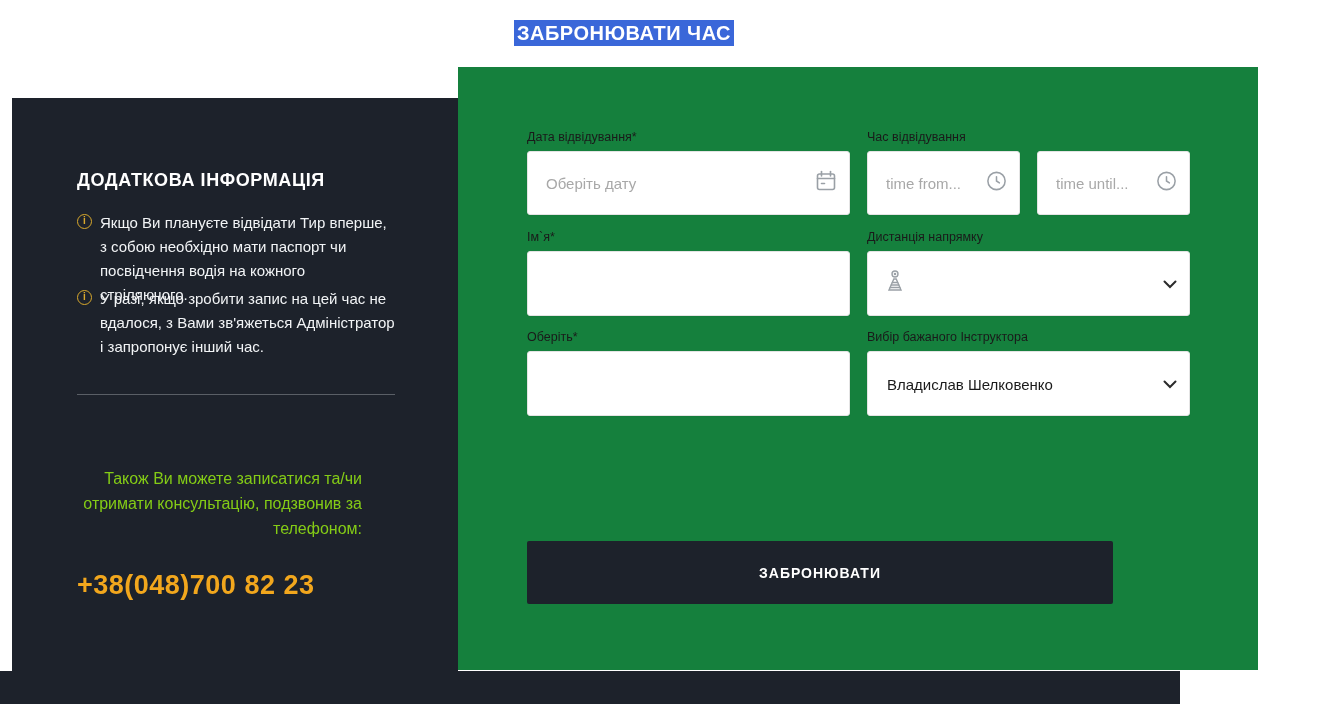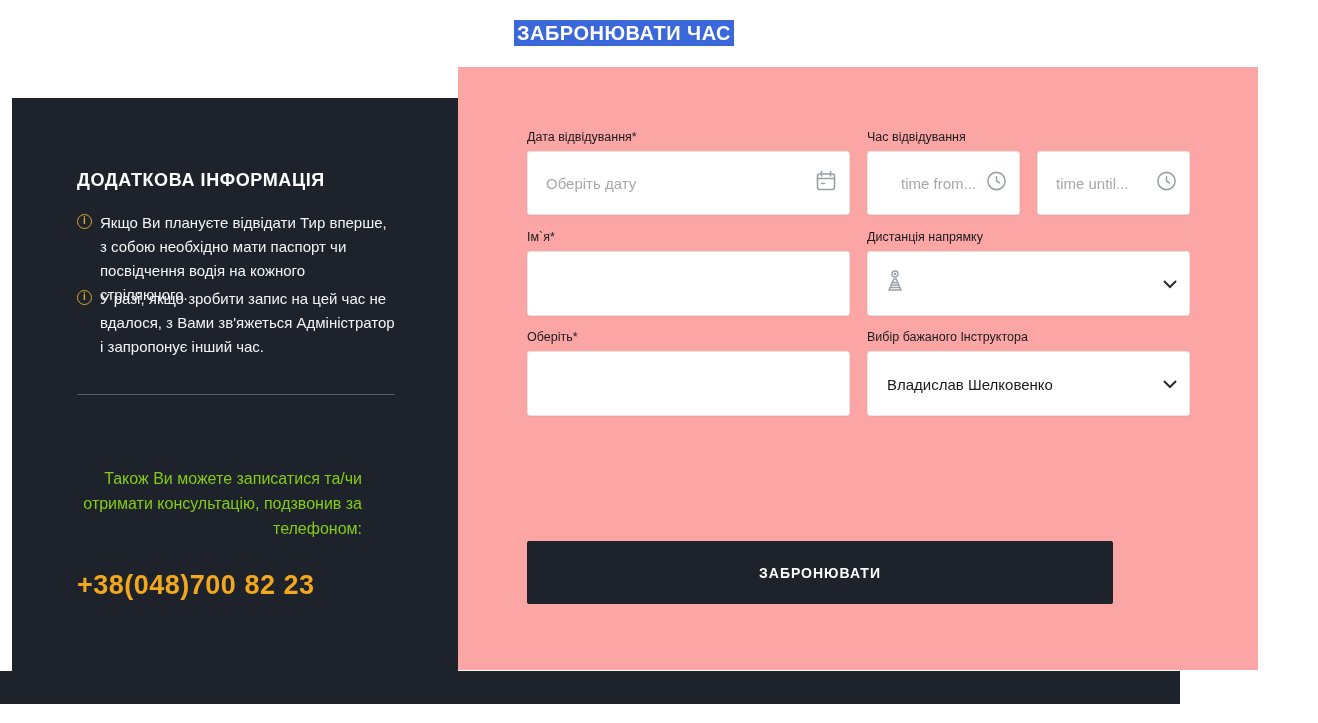"Дата відвідування*" .form-panel { background: #fca5a5 -> #15803d }
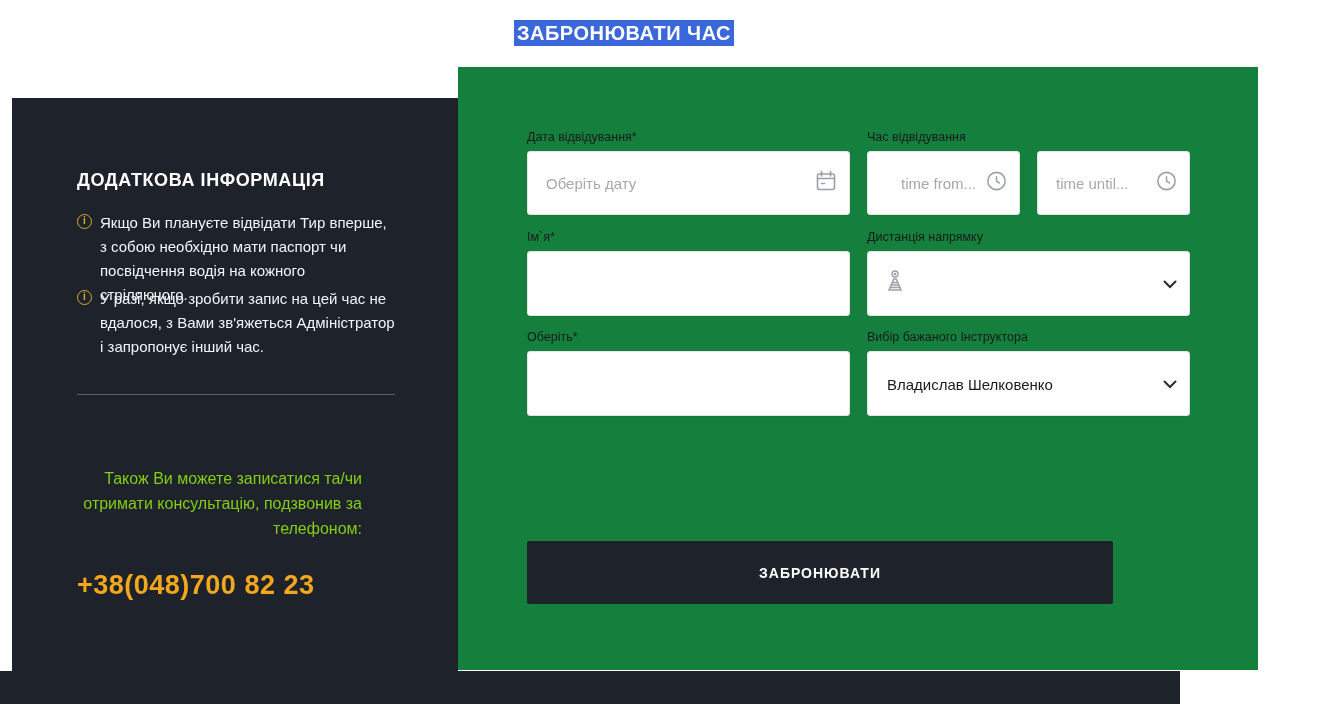"time from..." input { text-align: center -> none }
